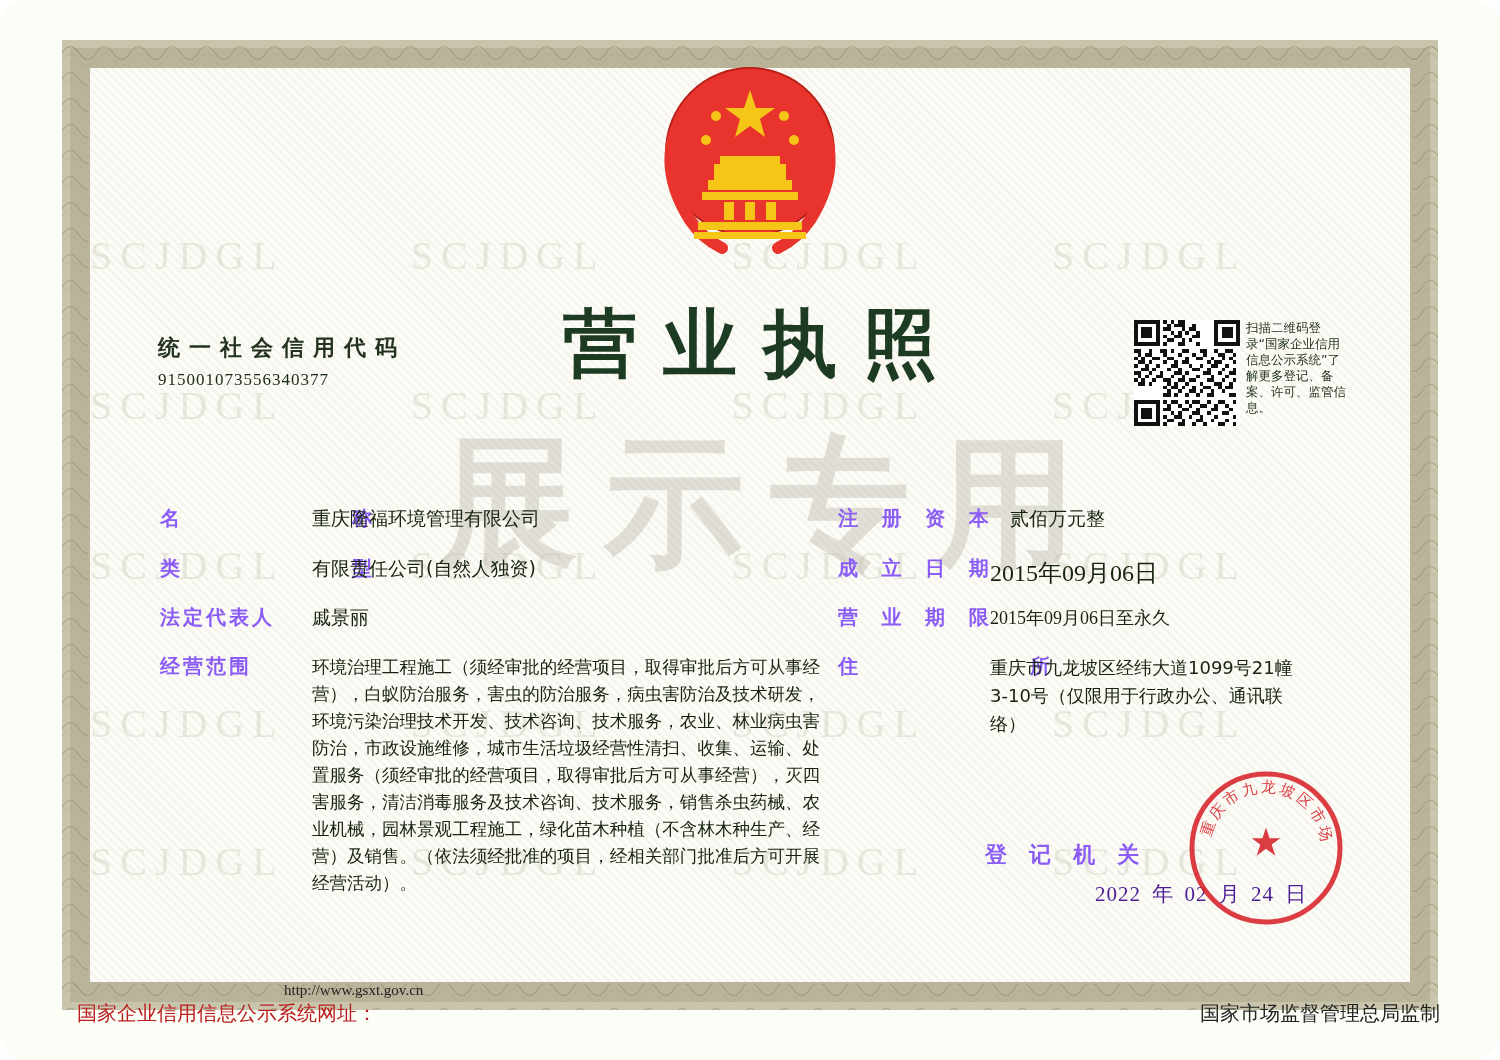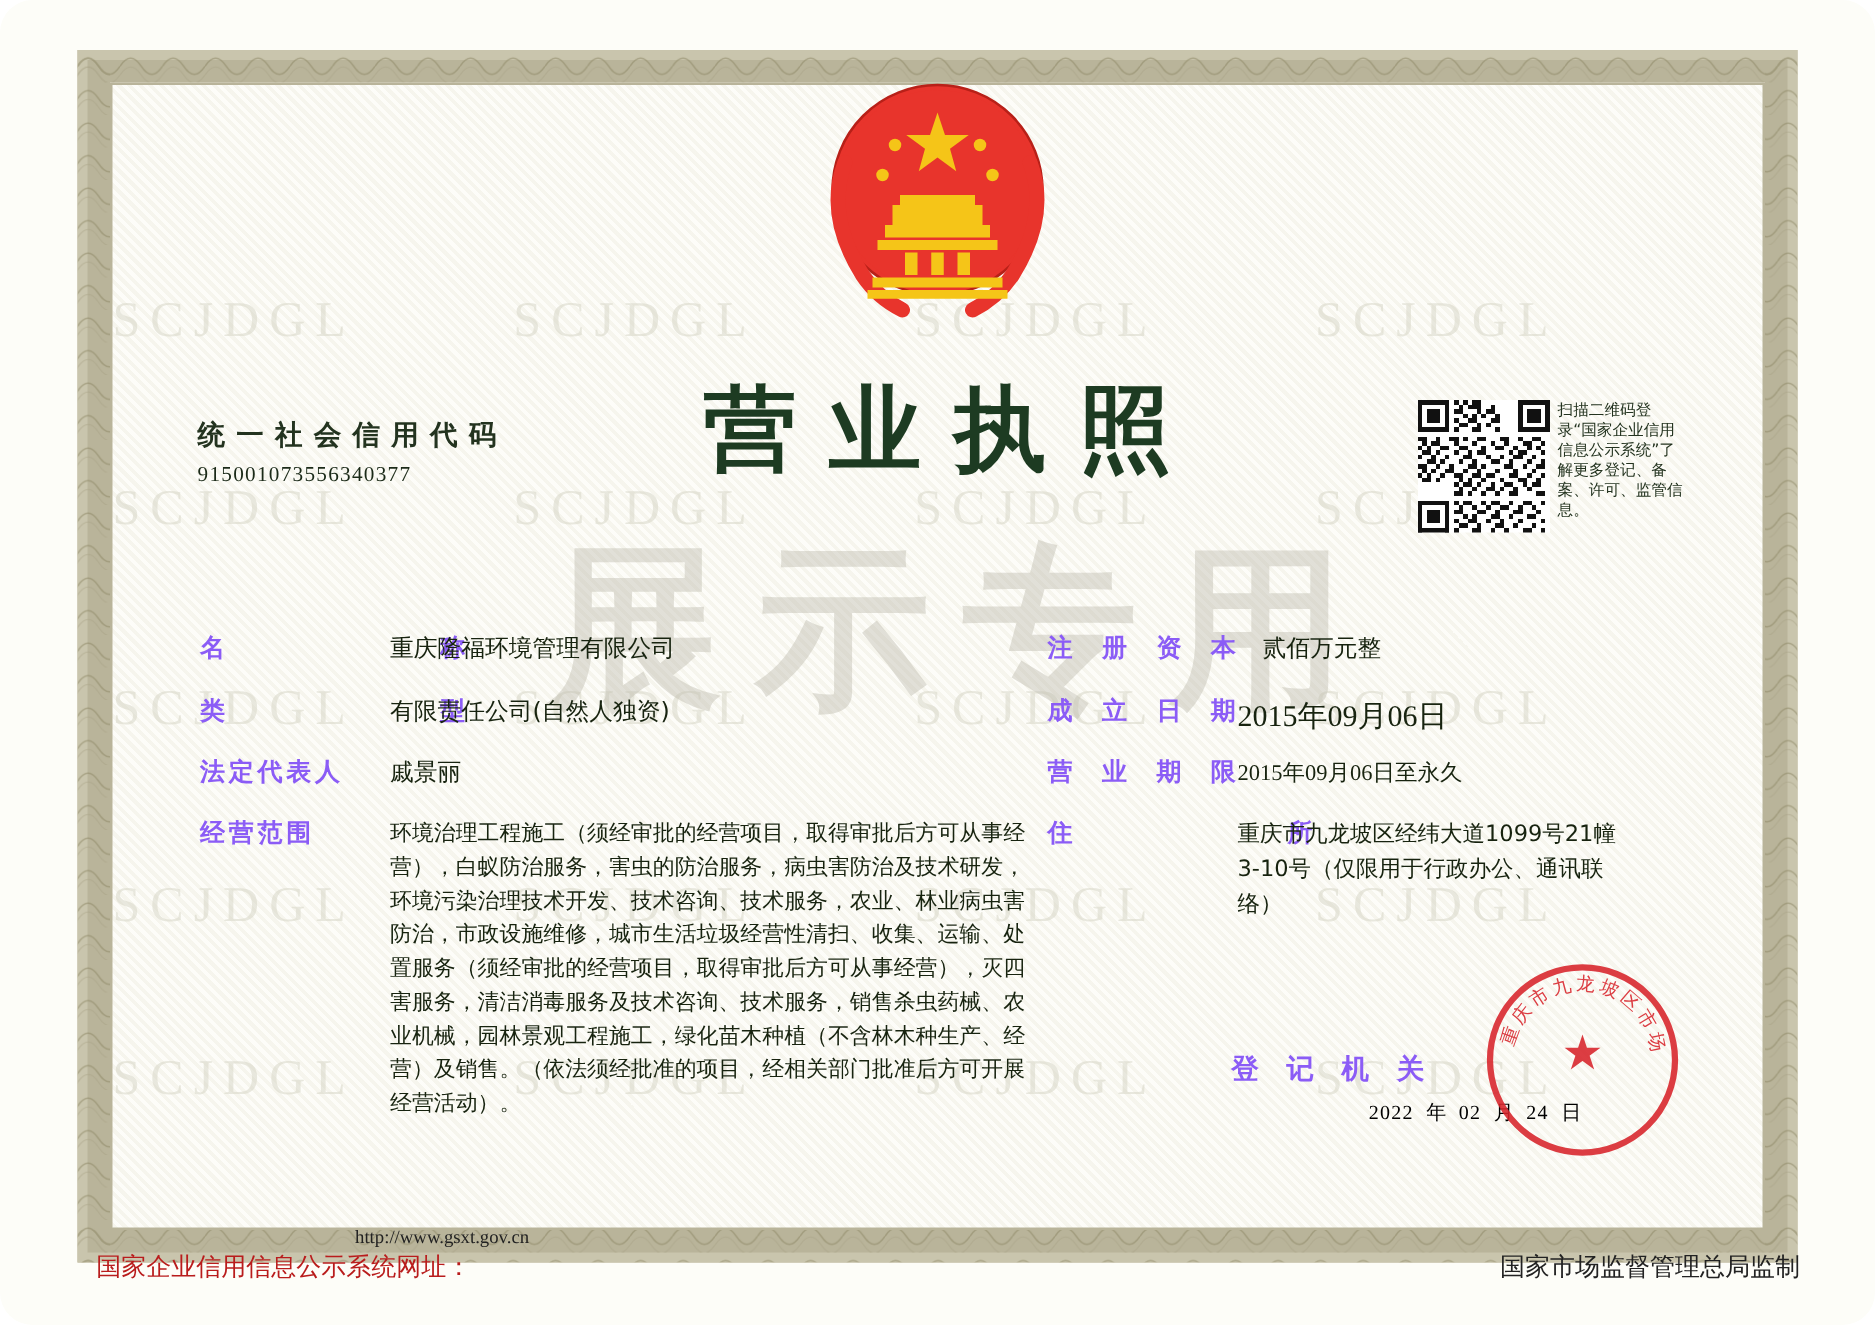"2022 年 02 月 24" .reg-date { color: #000000 -> #4c1d95; font-size: 16px -> 21px }
